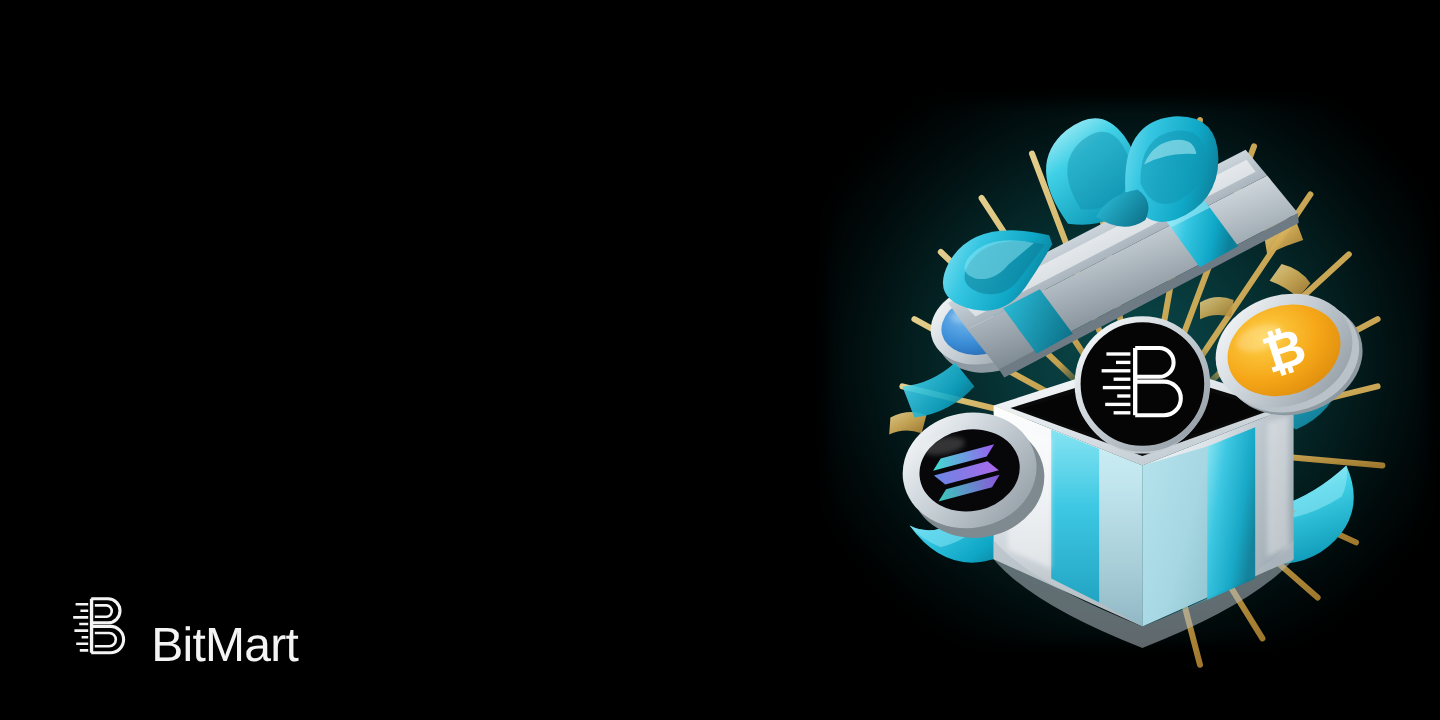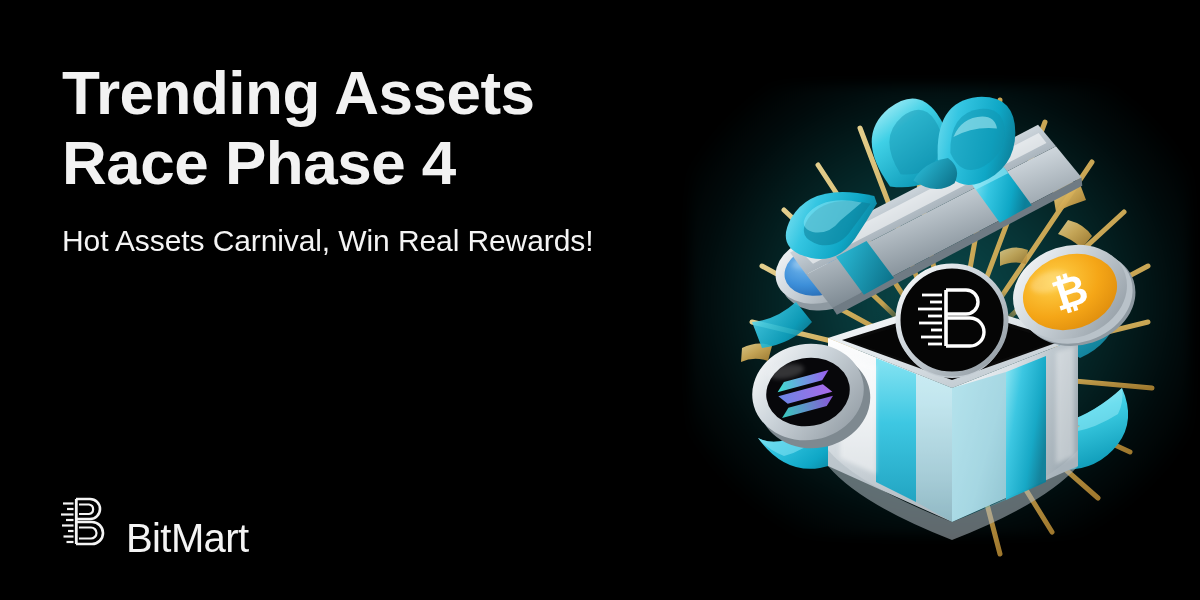"Trending Assets" div.copy { html: <div> <div>Trending Assets Race Phase 4</div> <div>Hot Assets Carnival, Win Real Rewards!</div> </div> -> none }
